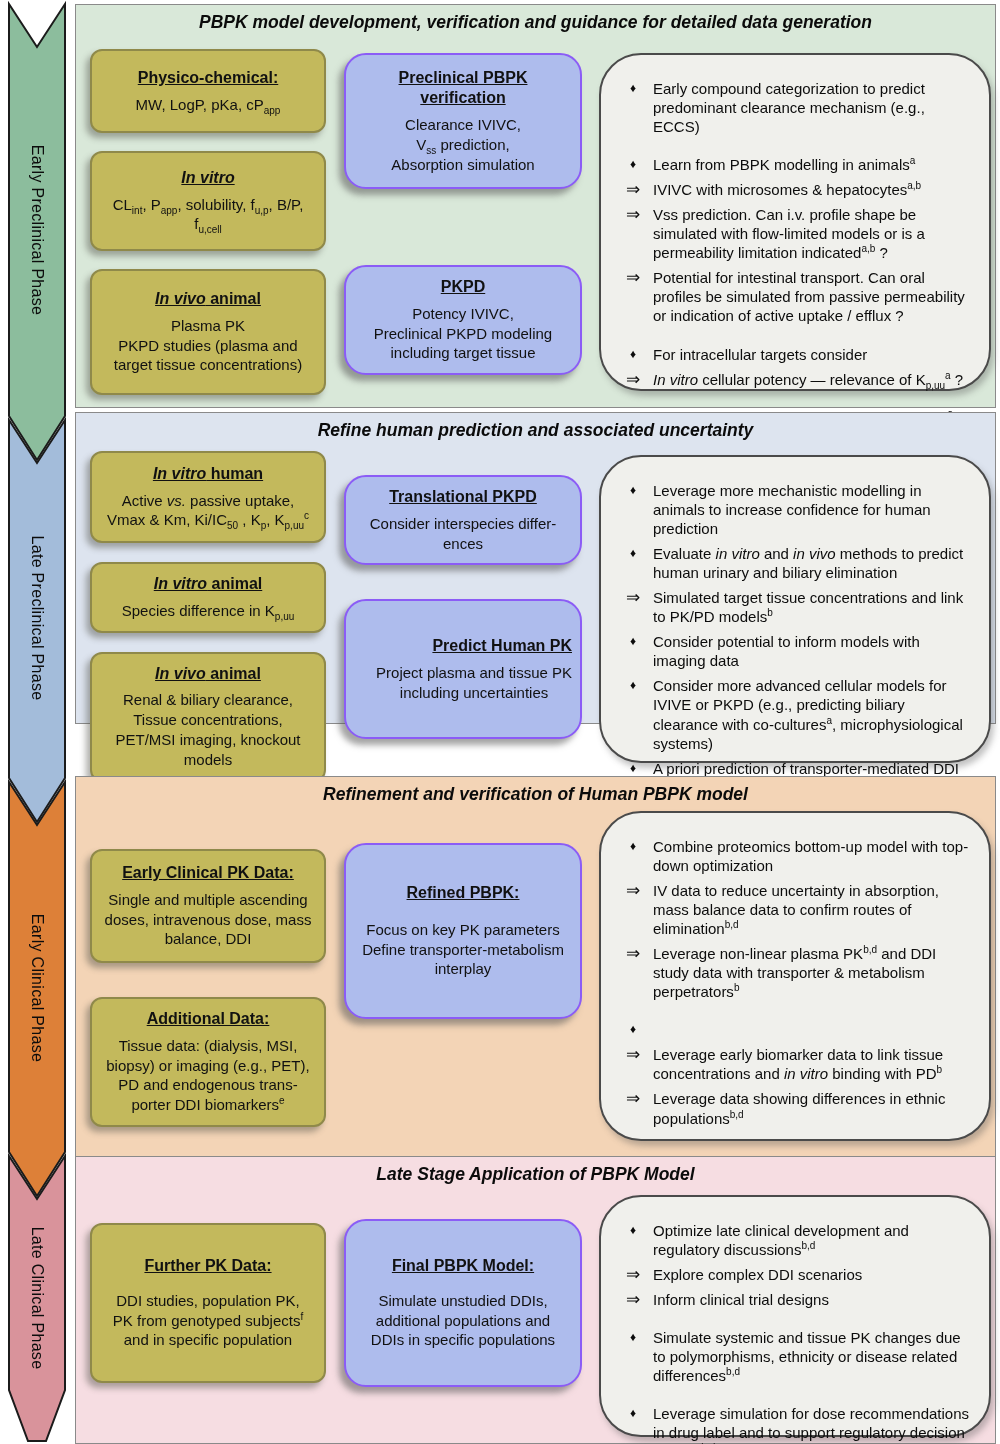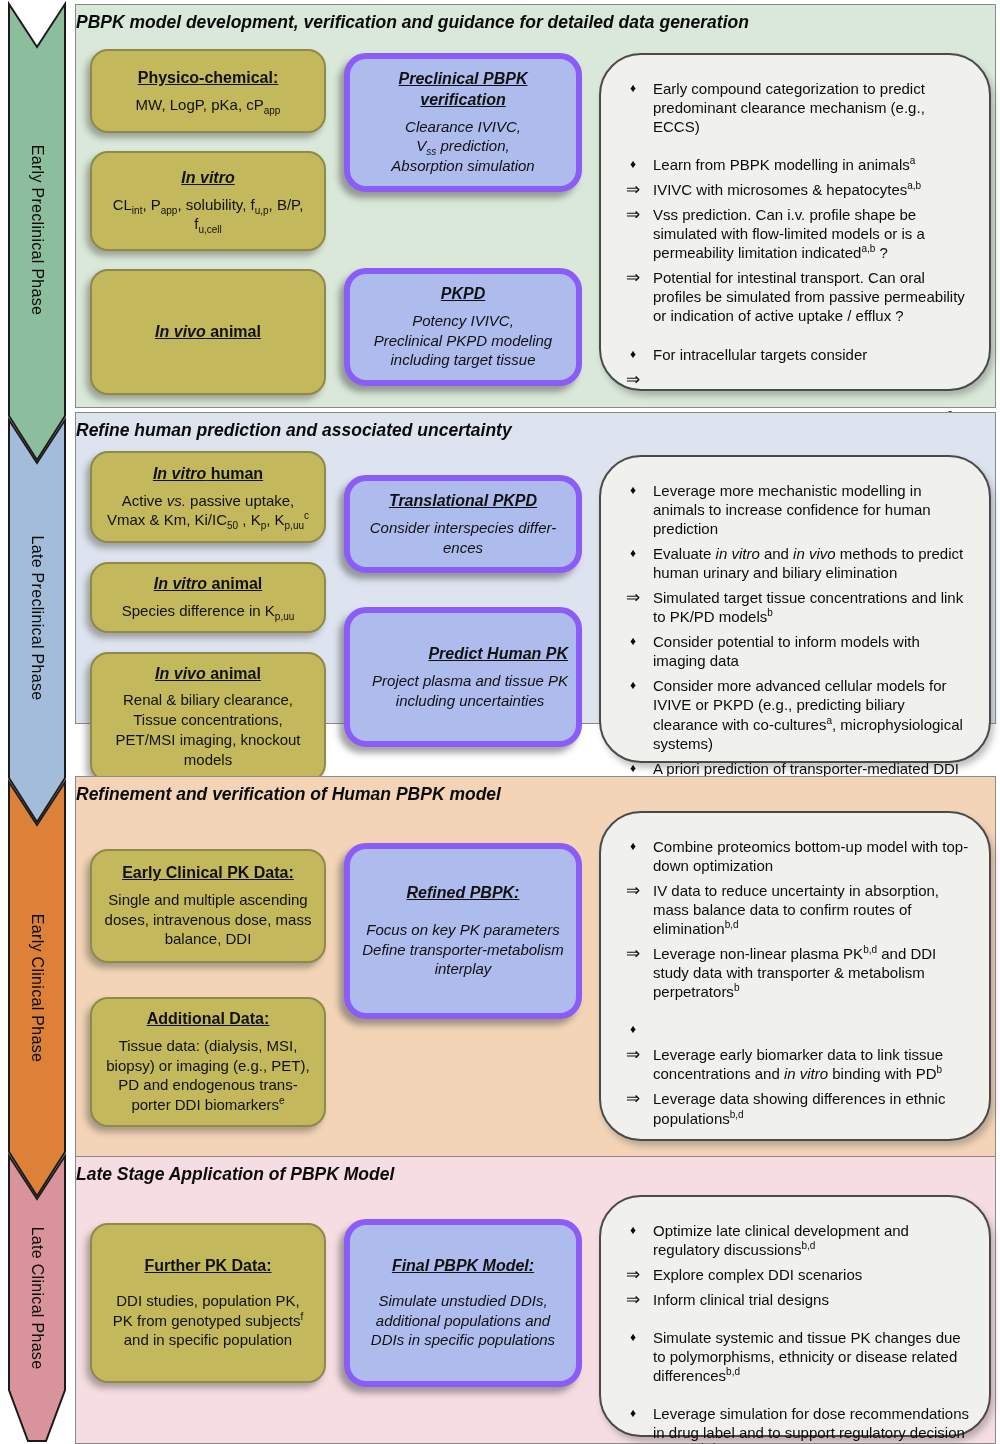"PBPK model development, verification and" .band-title { text-align: none -> center }
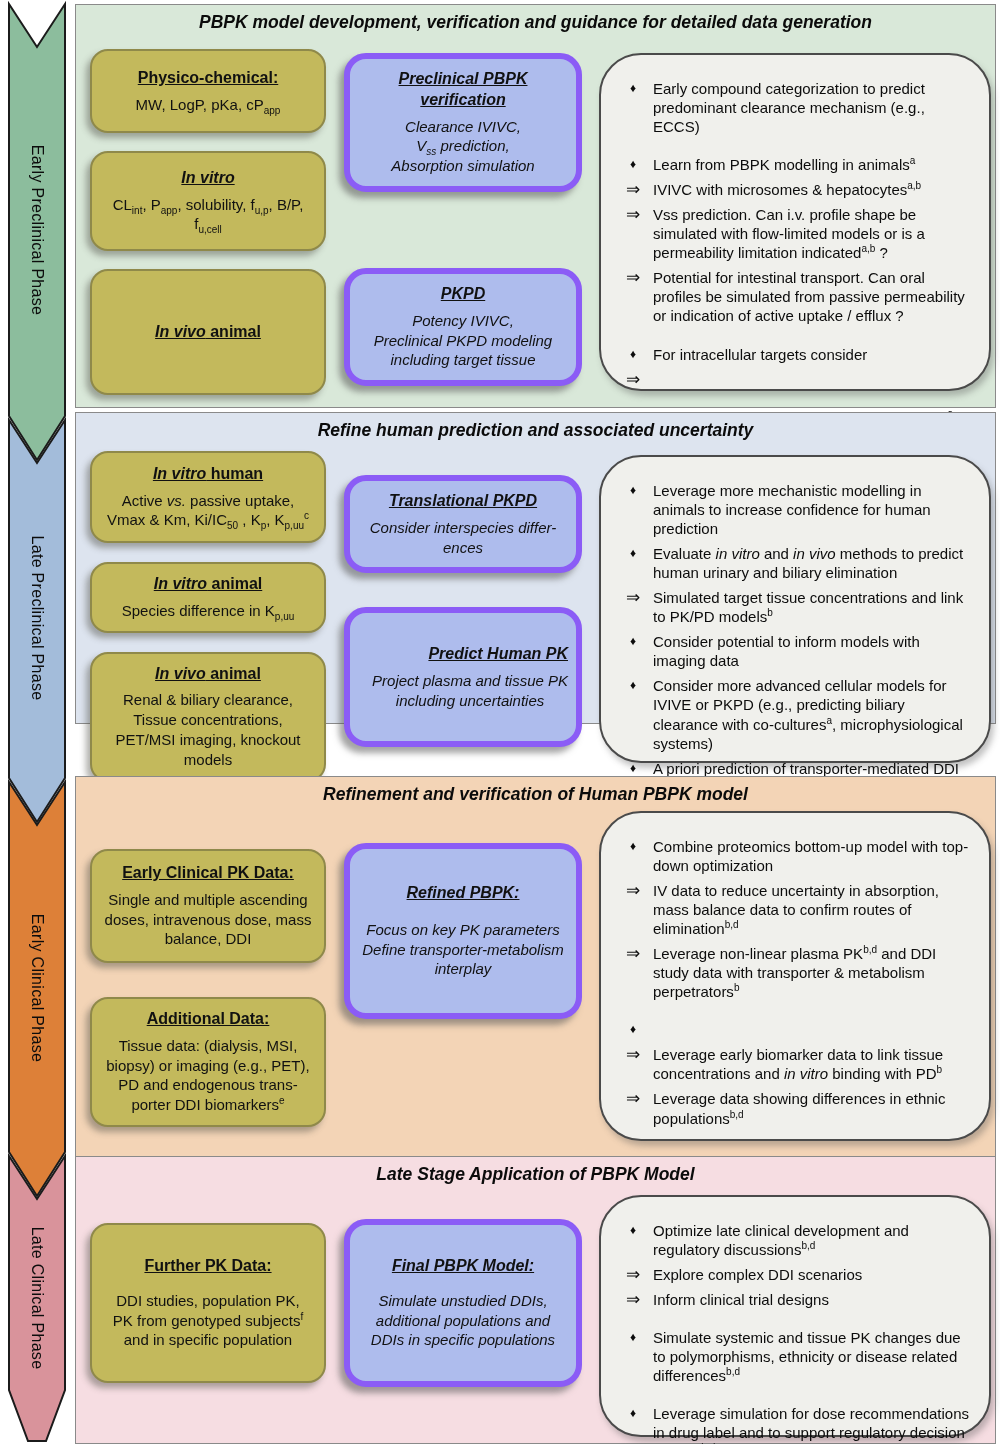"Physico-chemical:" .box { border-radius: 18px -> 12px }
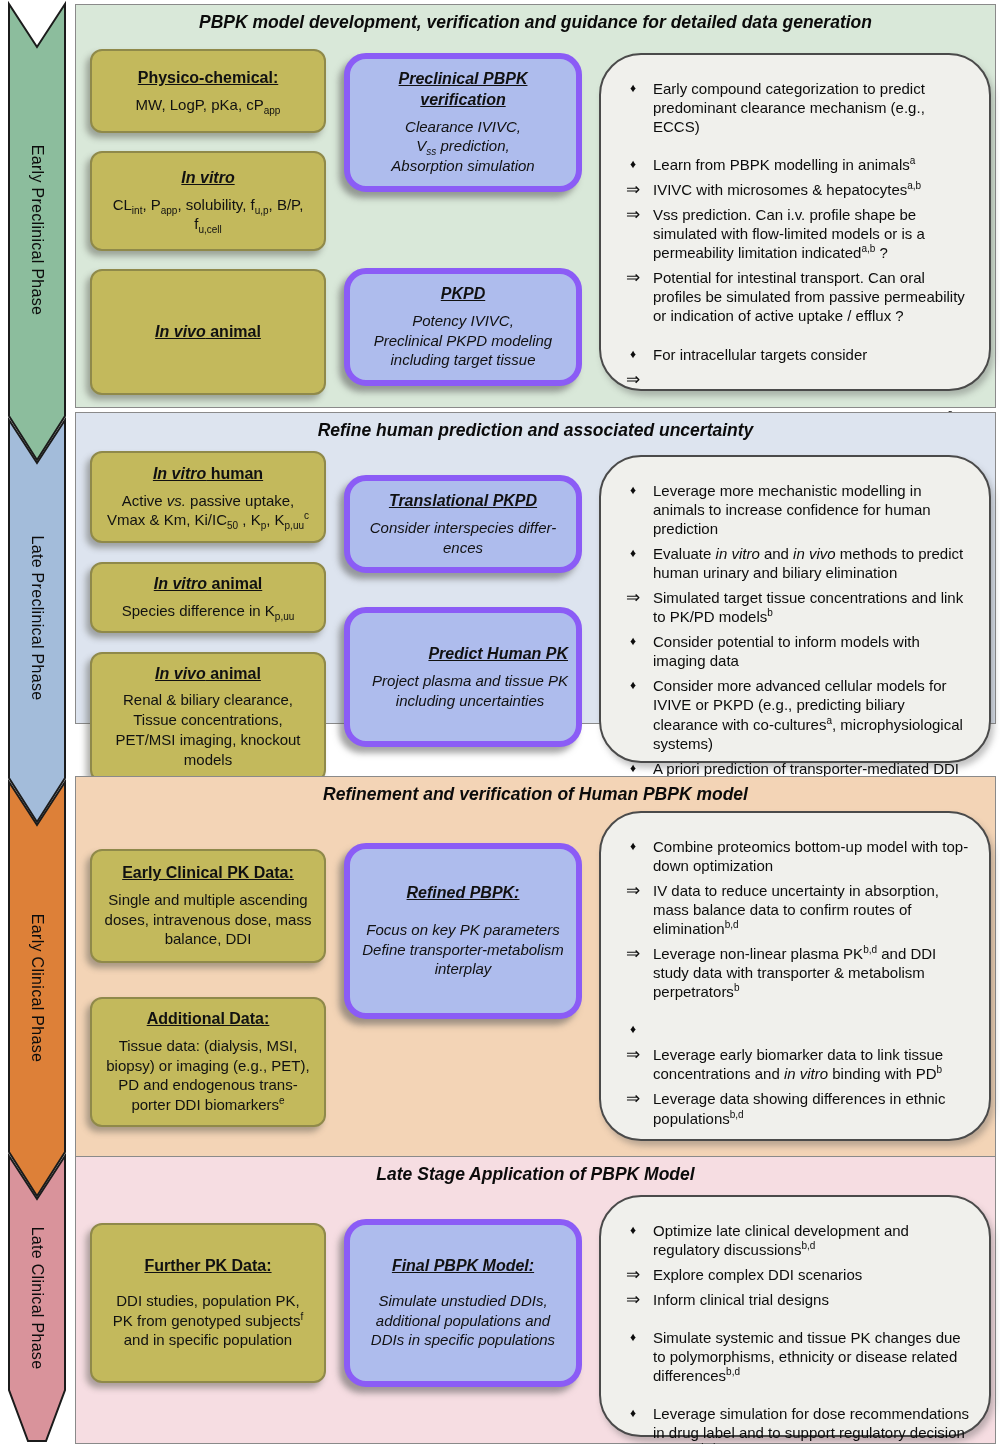"Preclinical PBPK verification" .blue { border: 6px solid #8b5cf6 -> 2px solid #8b5cf6; font-style: italic -> none }
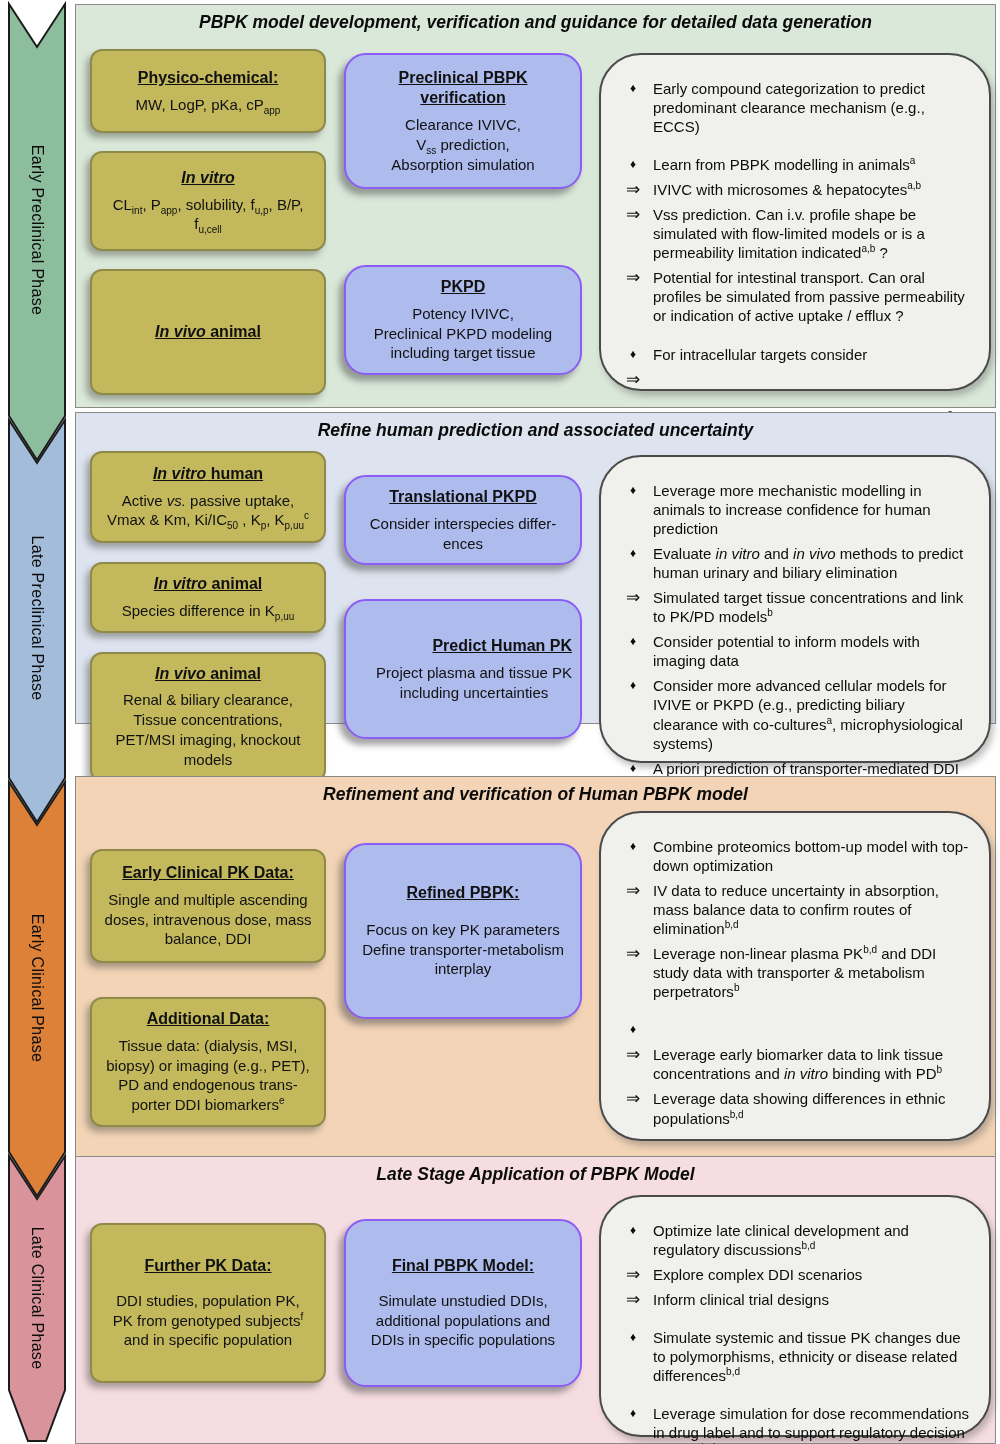"Plasma PK" div.box-body { html: none -> <div>Plasma PK<br>PKPD studies (plasma and<br>target tissue concentrations)</div> }
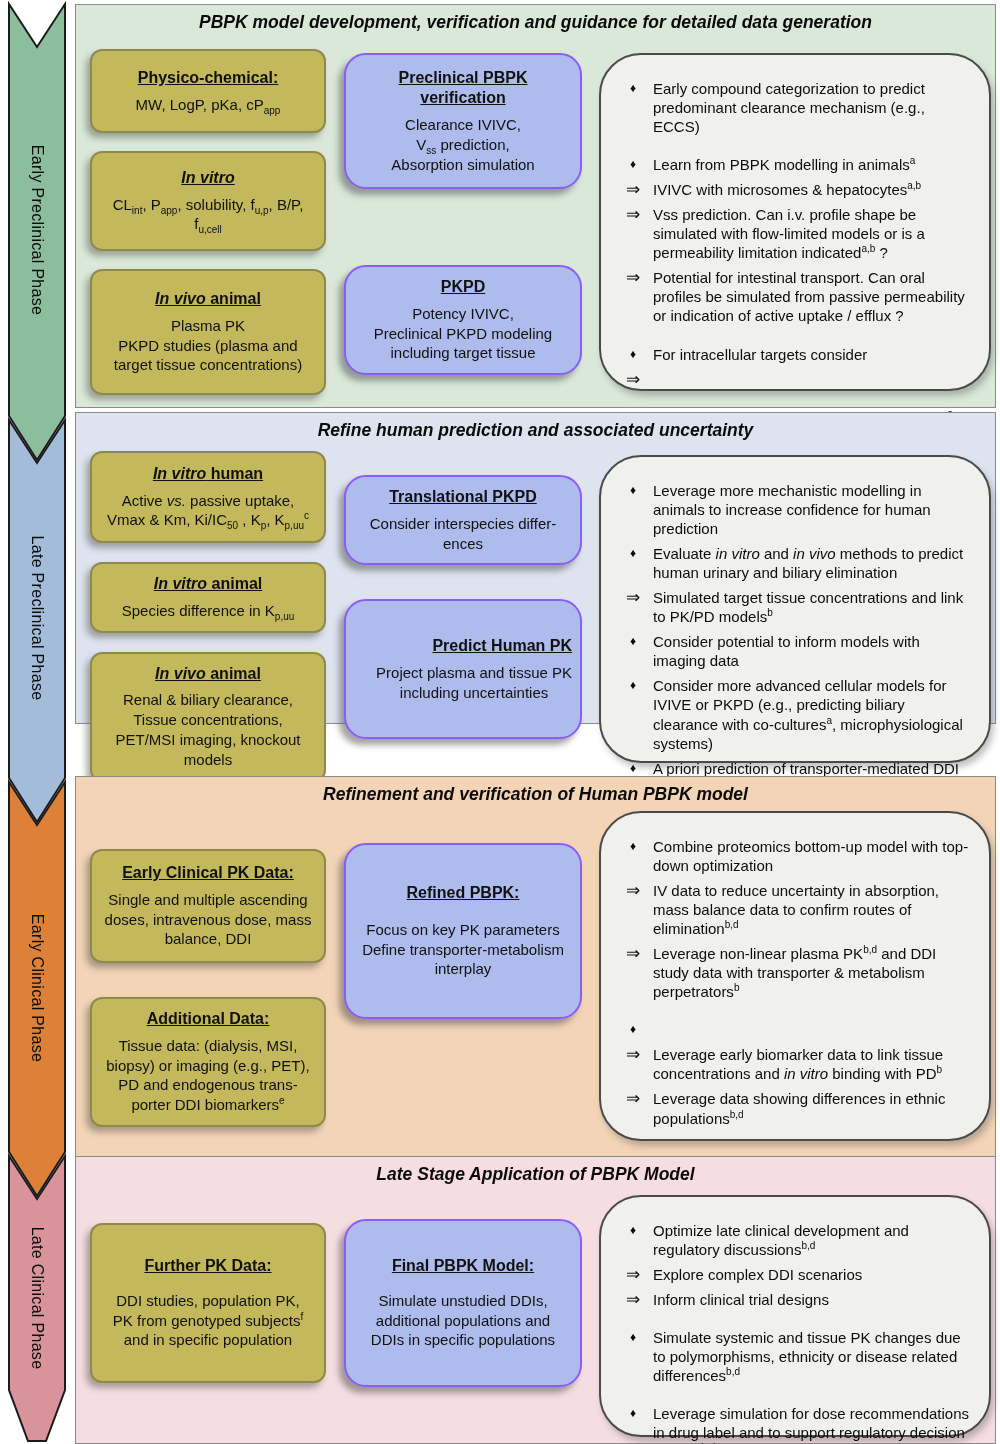"In vitro cellular potency —" span.btext { html: none -> <span><i>In vitro</i> cellular potency — relevance of K<sub>p,uu</sub><sup>a</sup> ?</span> }
